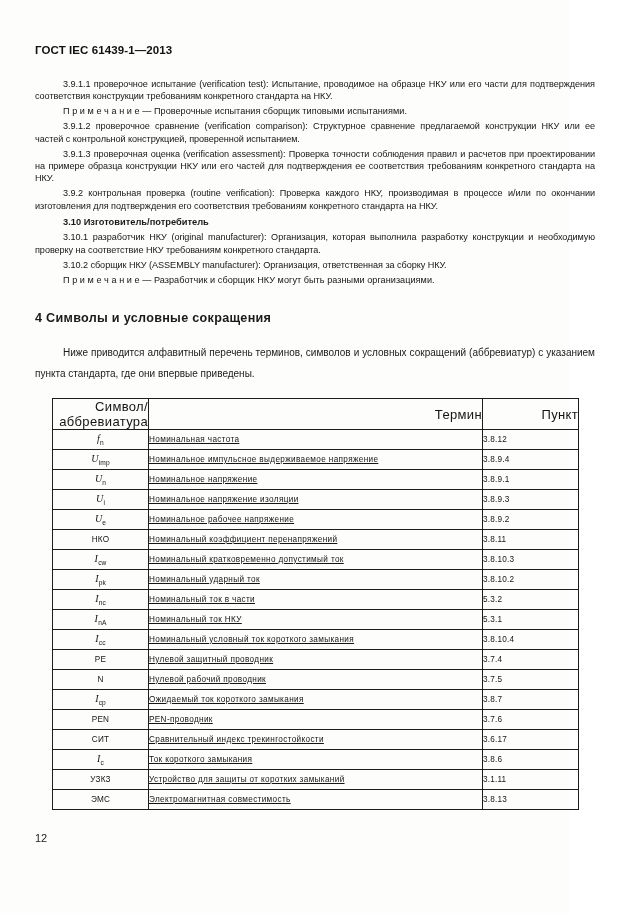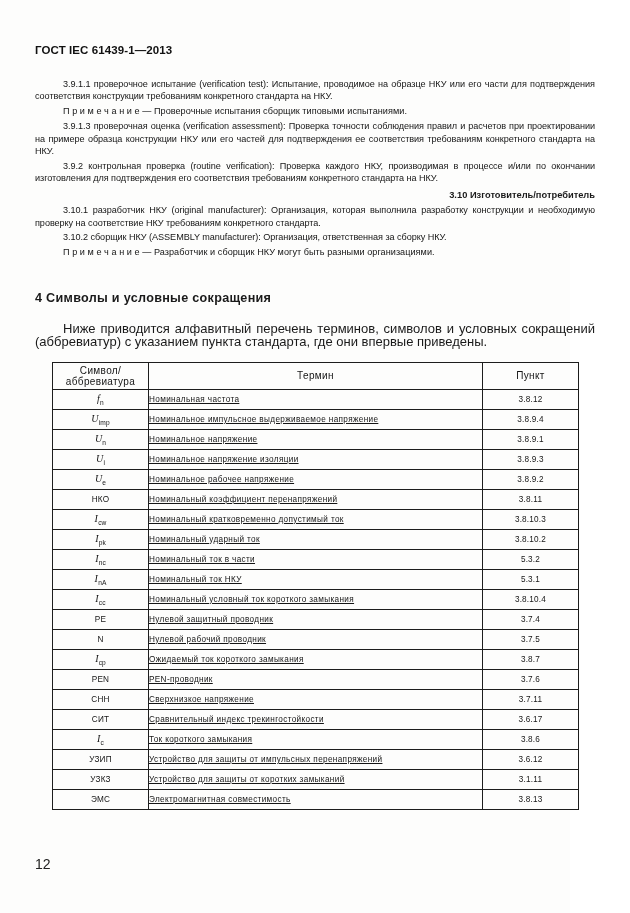"3.9.1.2 проверочное сравнение" p.para { html: none -> <p><span>3.9.1.2</span> <b>проверочное сравнение</b><span> (verification comparison): Структурное сравнение предлагаемой конструкции НКУ или ее частей с контрольной конструкцией, проверенной испытанием.</span></p> }
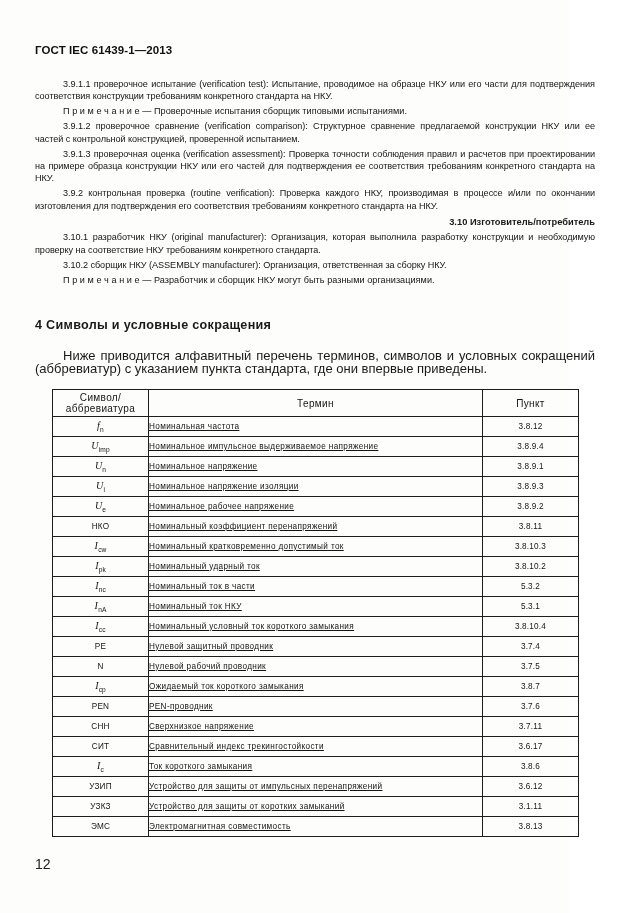"3.10 Изготовитель/потребитель" h3.subhead { text-align: right -> none }
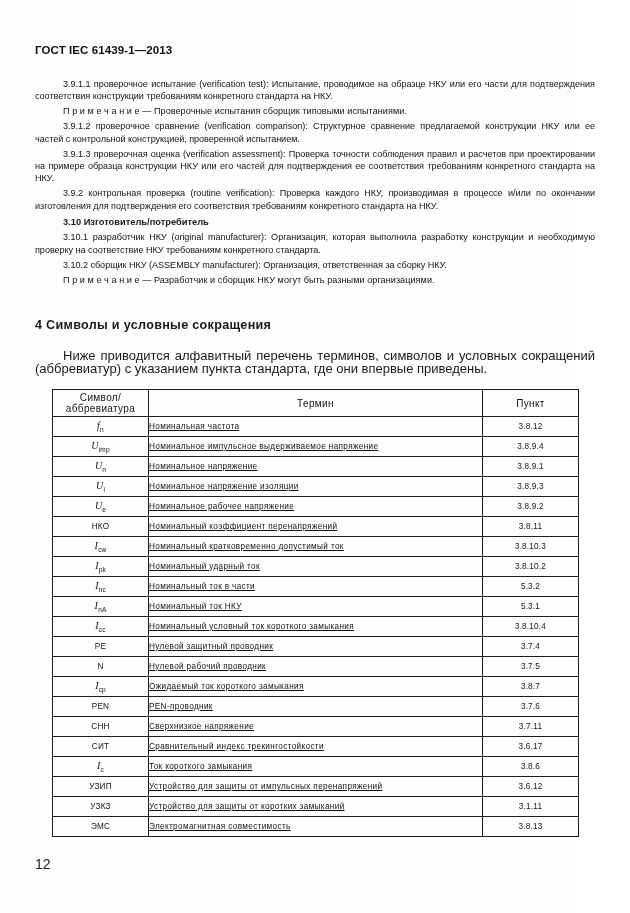"4 Символы и условные сокращения" h2.section { margin: 32px 0 13px 0 -> 25px 0 13px 0 }
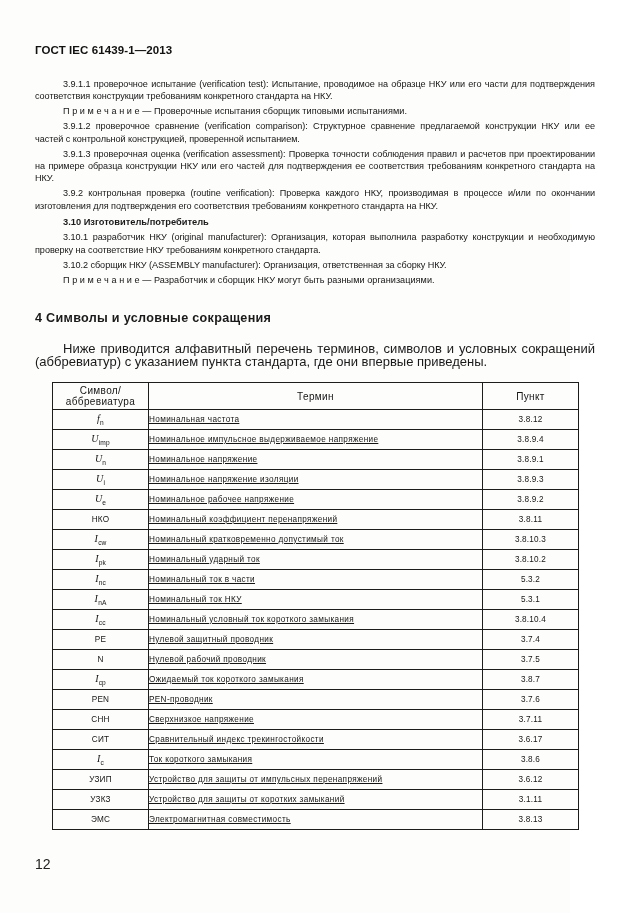"Ниже приводится алфавитный перечень" .intro { font-size: 13px -> 10px; line-height: 13px -> 21px }
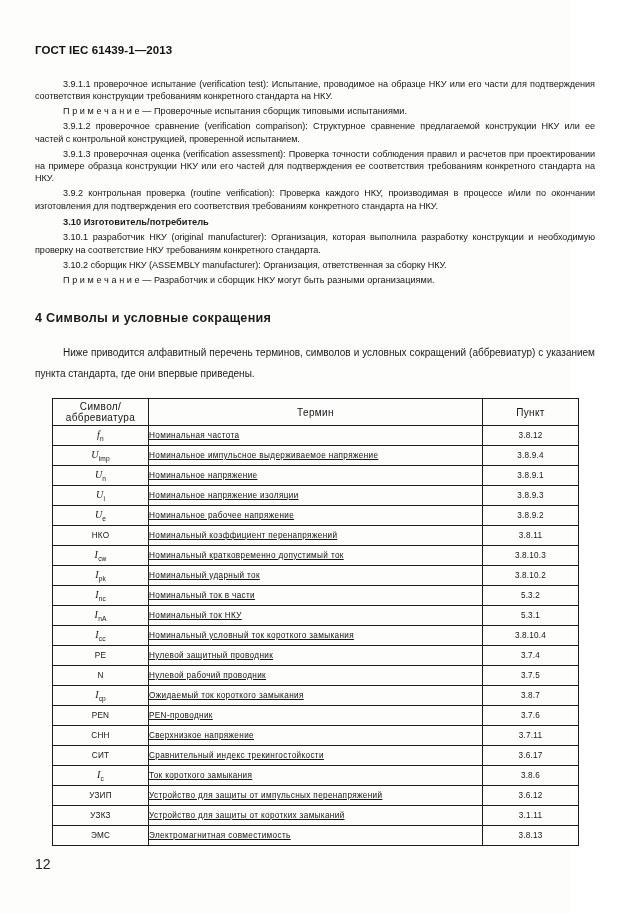"Символ/аббревиатура" table.symtab th { font-size: 10px -> 13px; text-align: center -> right }
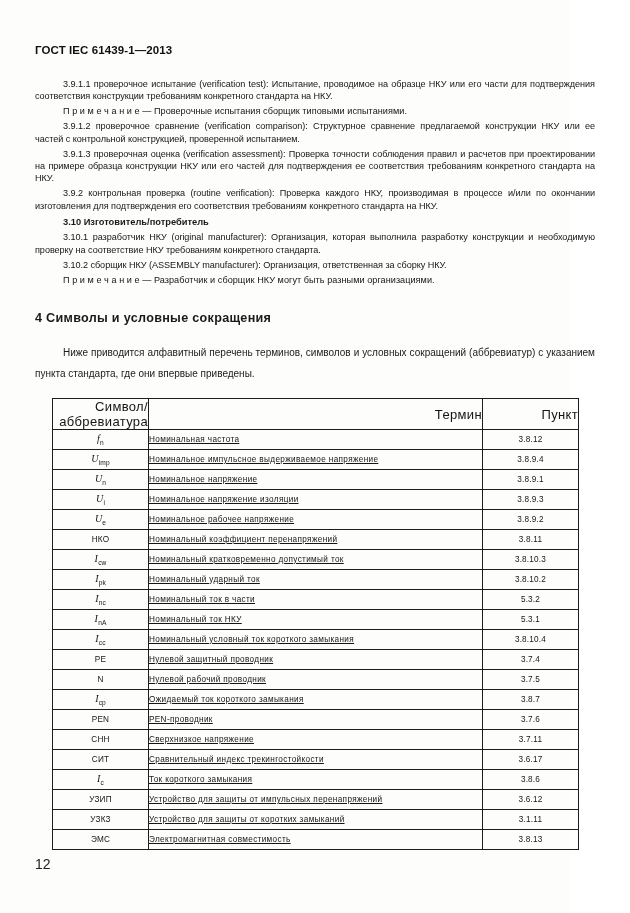"3.8.12" td.clause { text-align: center -> none }
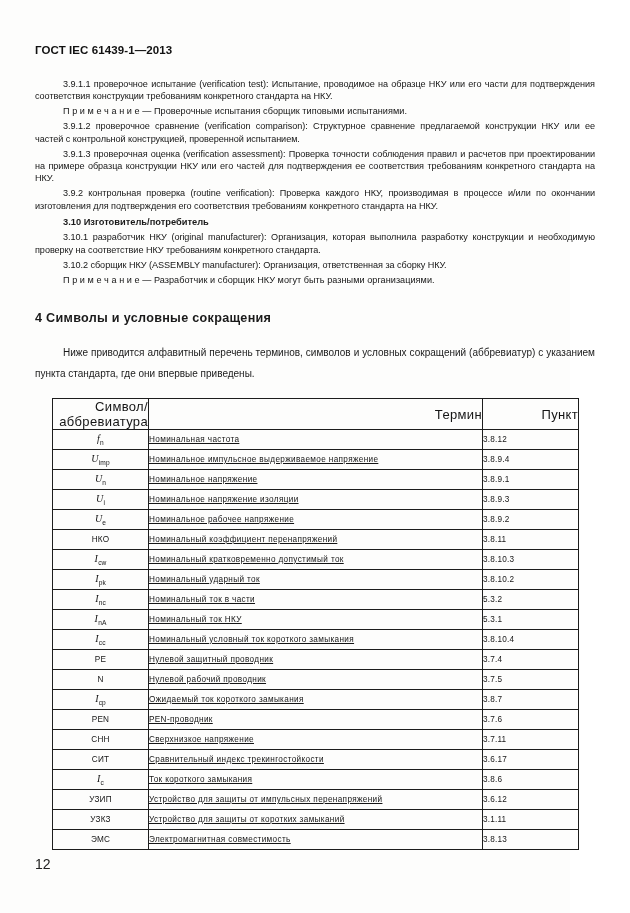"СНН" tr { html: <tr> <td>СНН</td> <td>Сверхнизкое напряжение</td> <td>3.7.11</td> </tr> -> none }
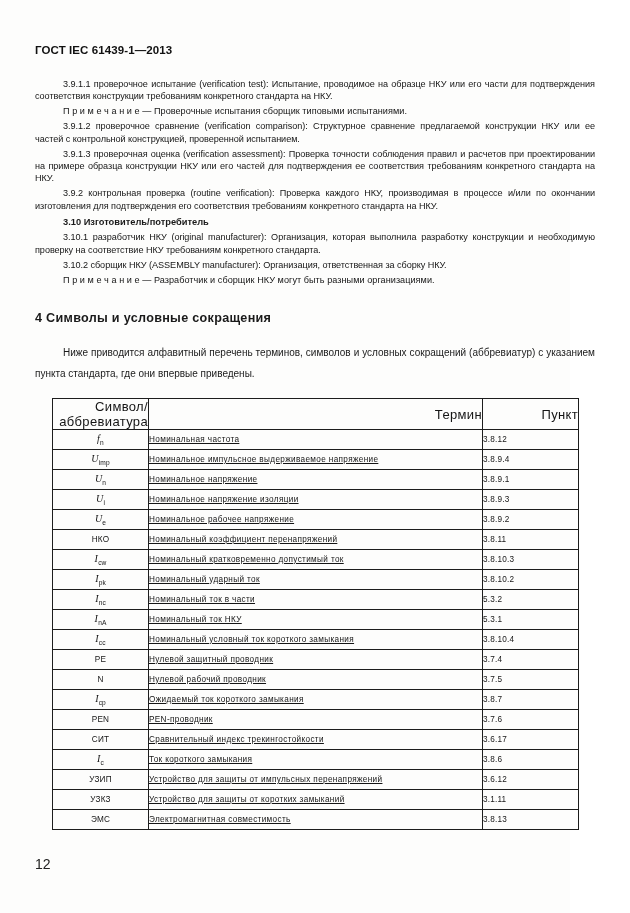"УЗИП" tr { html: <tr> <td>УЗИП</td> <td>Устройство для защиты от импульсных перенапряжений</td> <td>3.6.12</td> </tr> -> none }
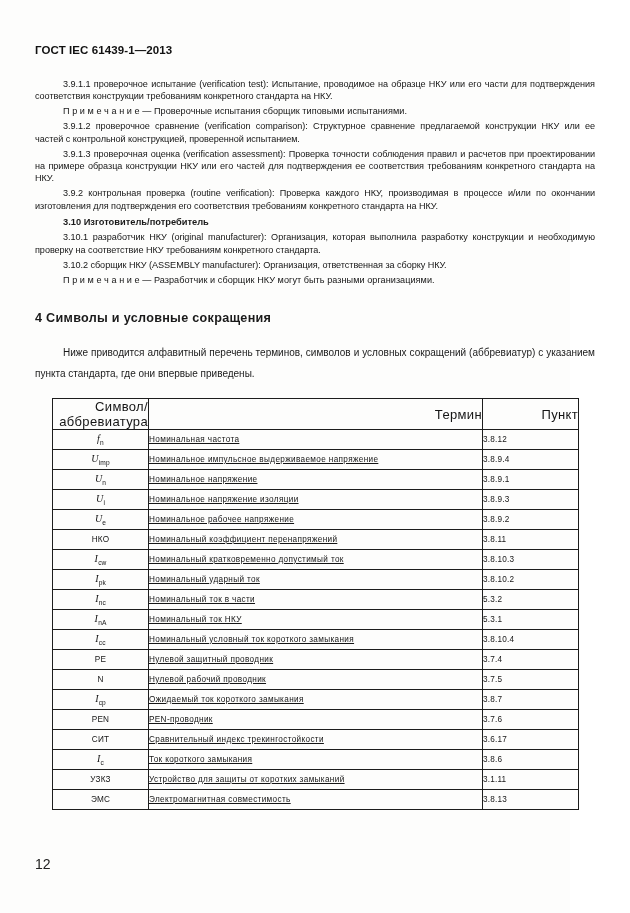"12" .pagenum { font-size: 14px -> 11px; top: 856px -> 832px }
